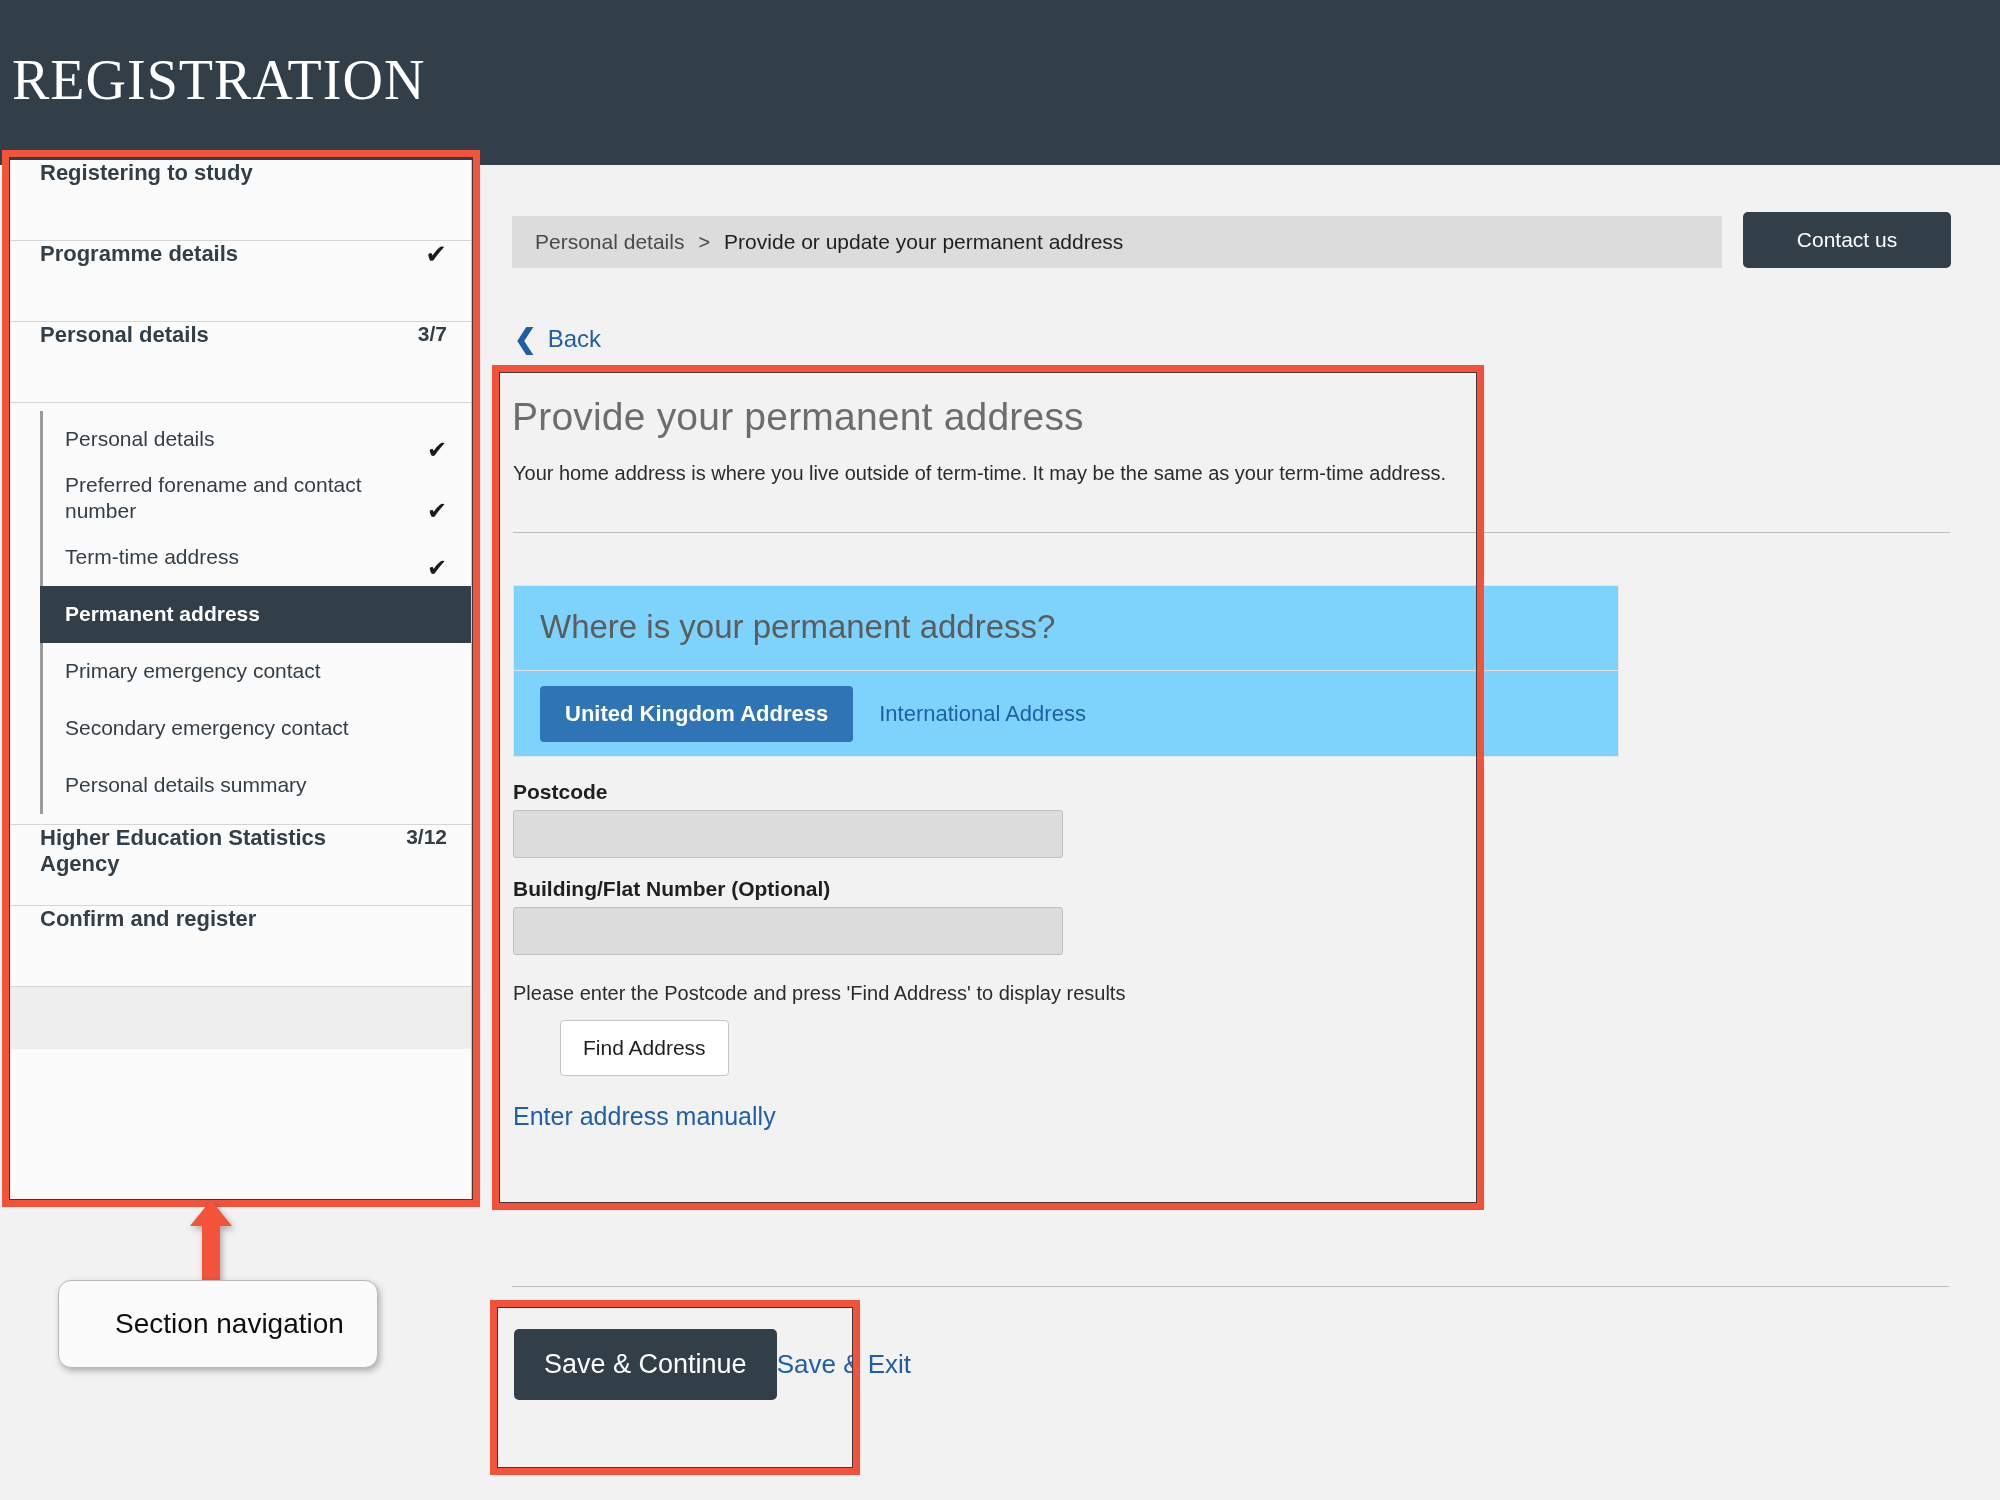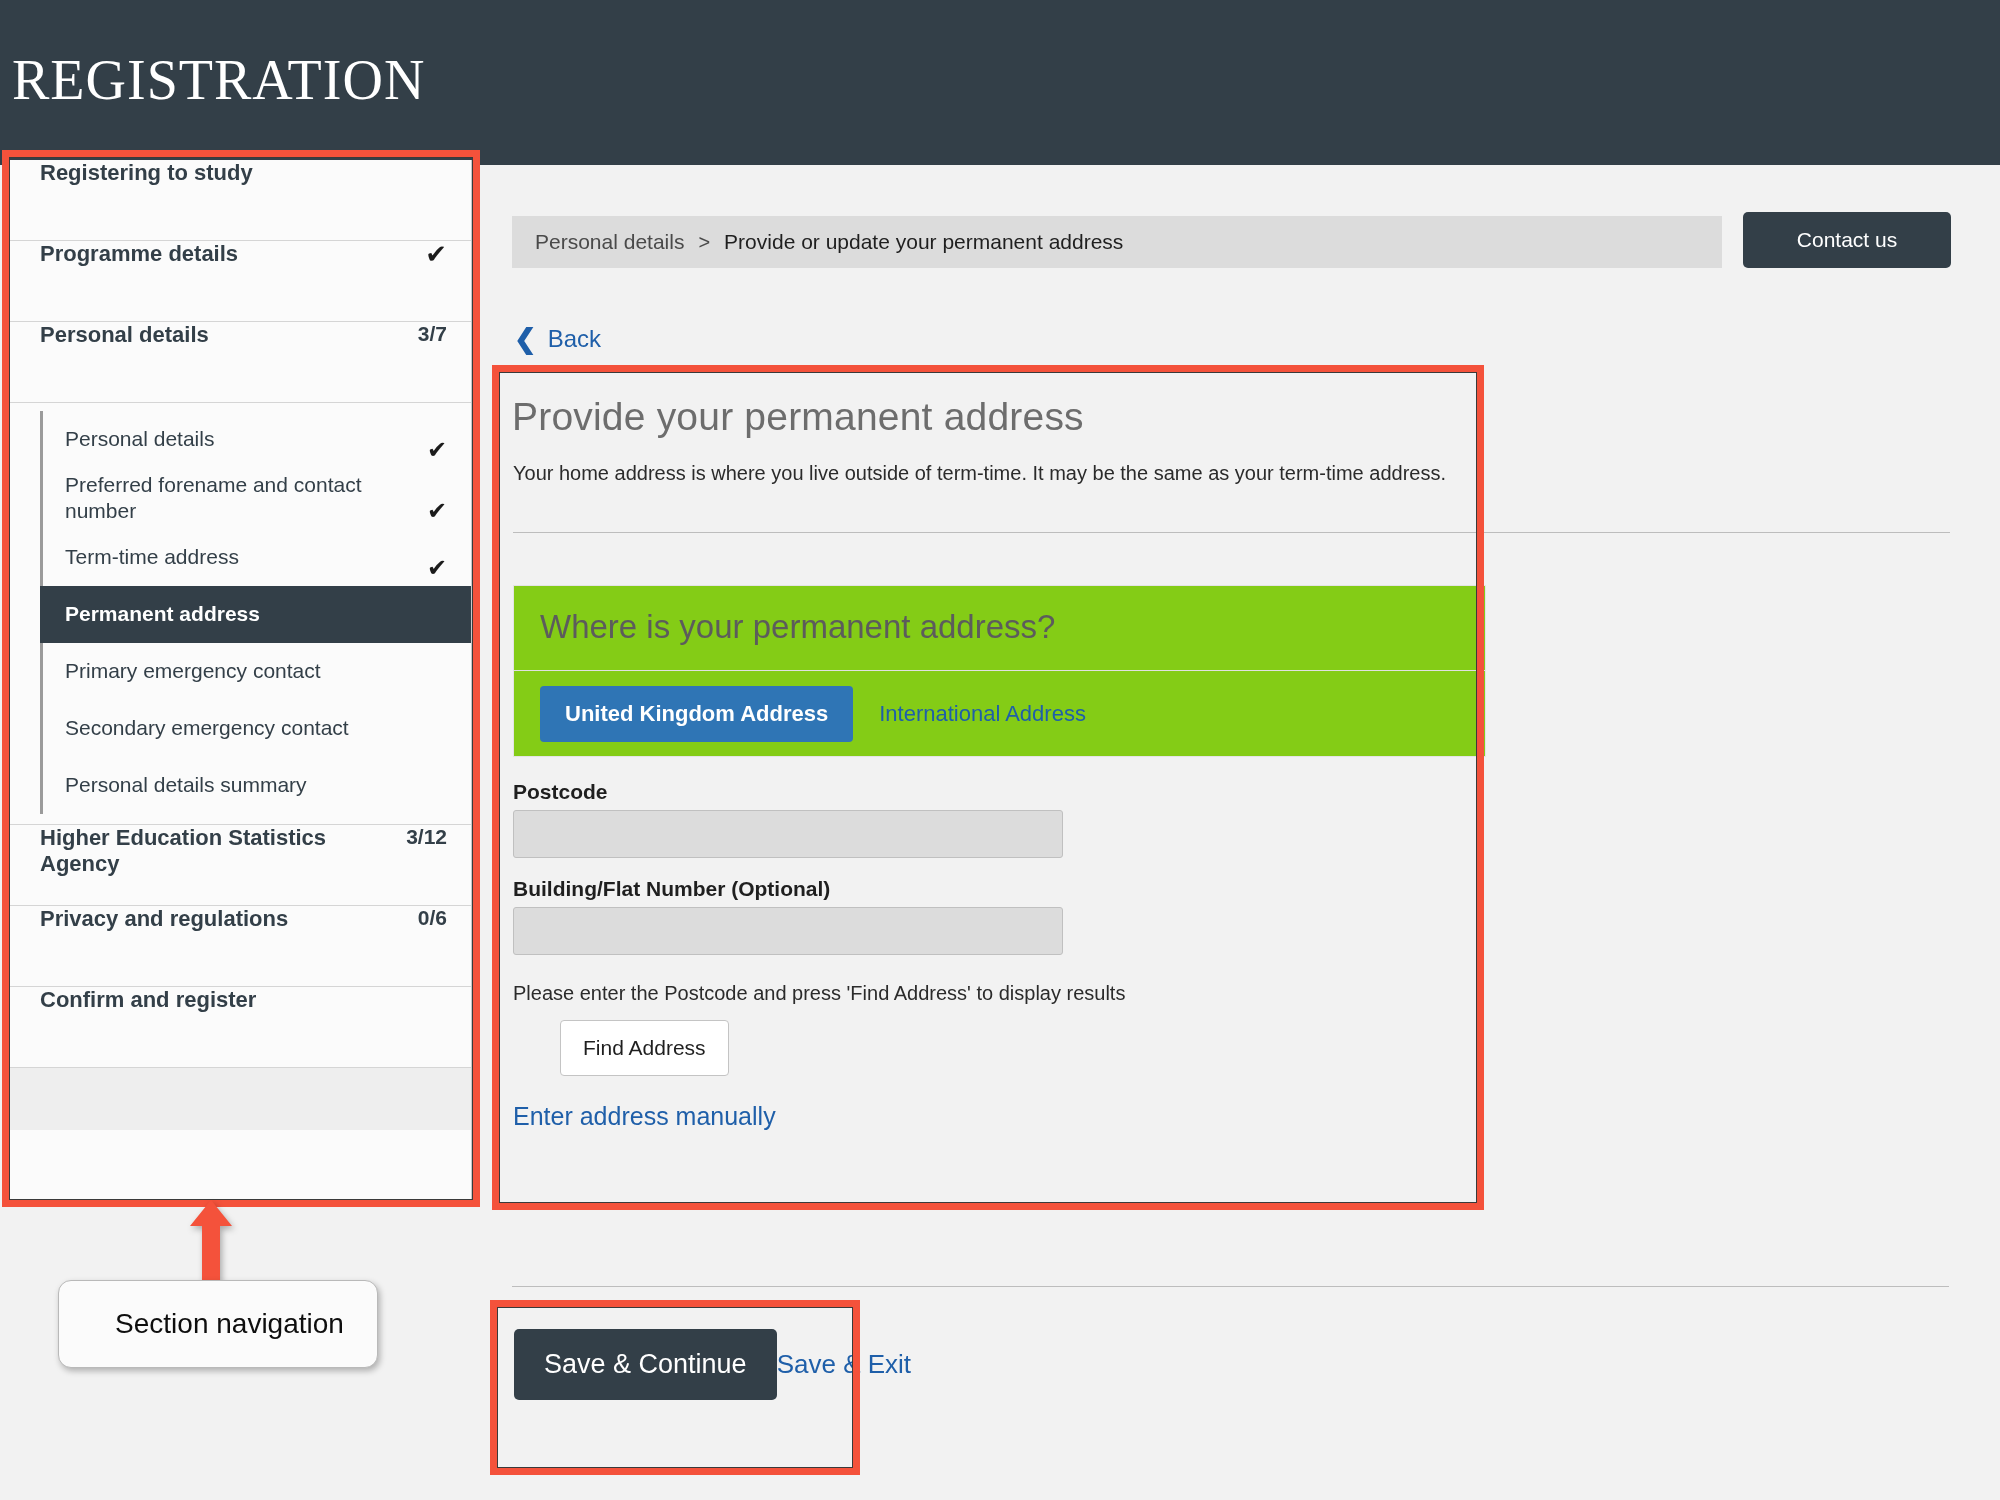"Where is your permanent address?" .panel { background: #84cc16 -> #7dd3fc; width: 973px -> 1106px }
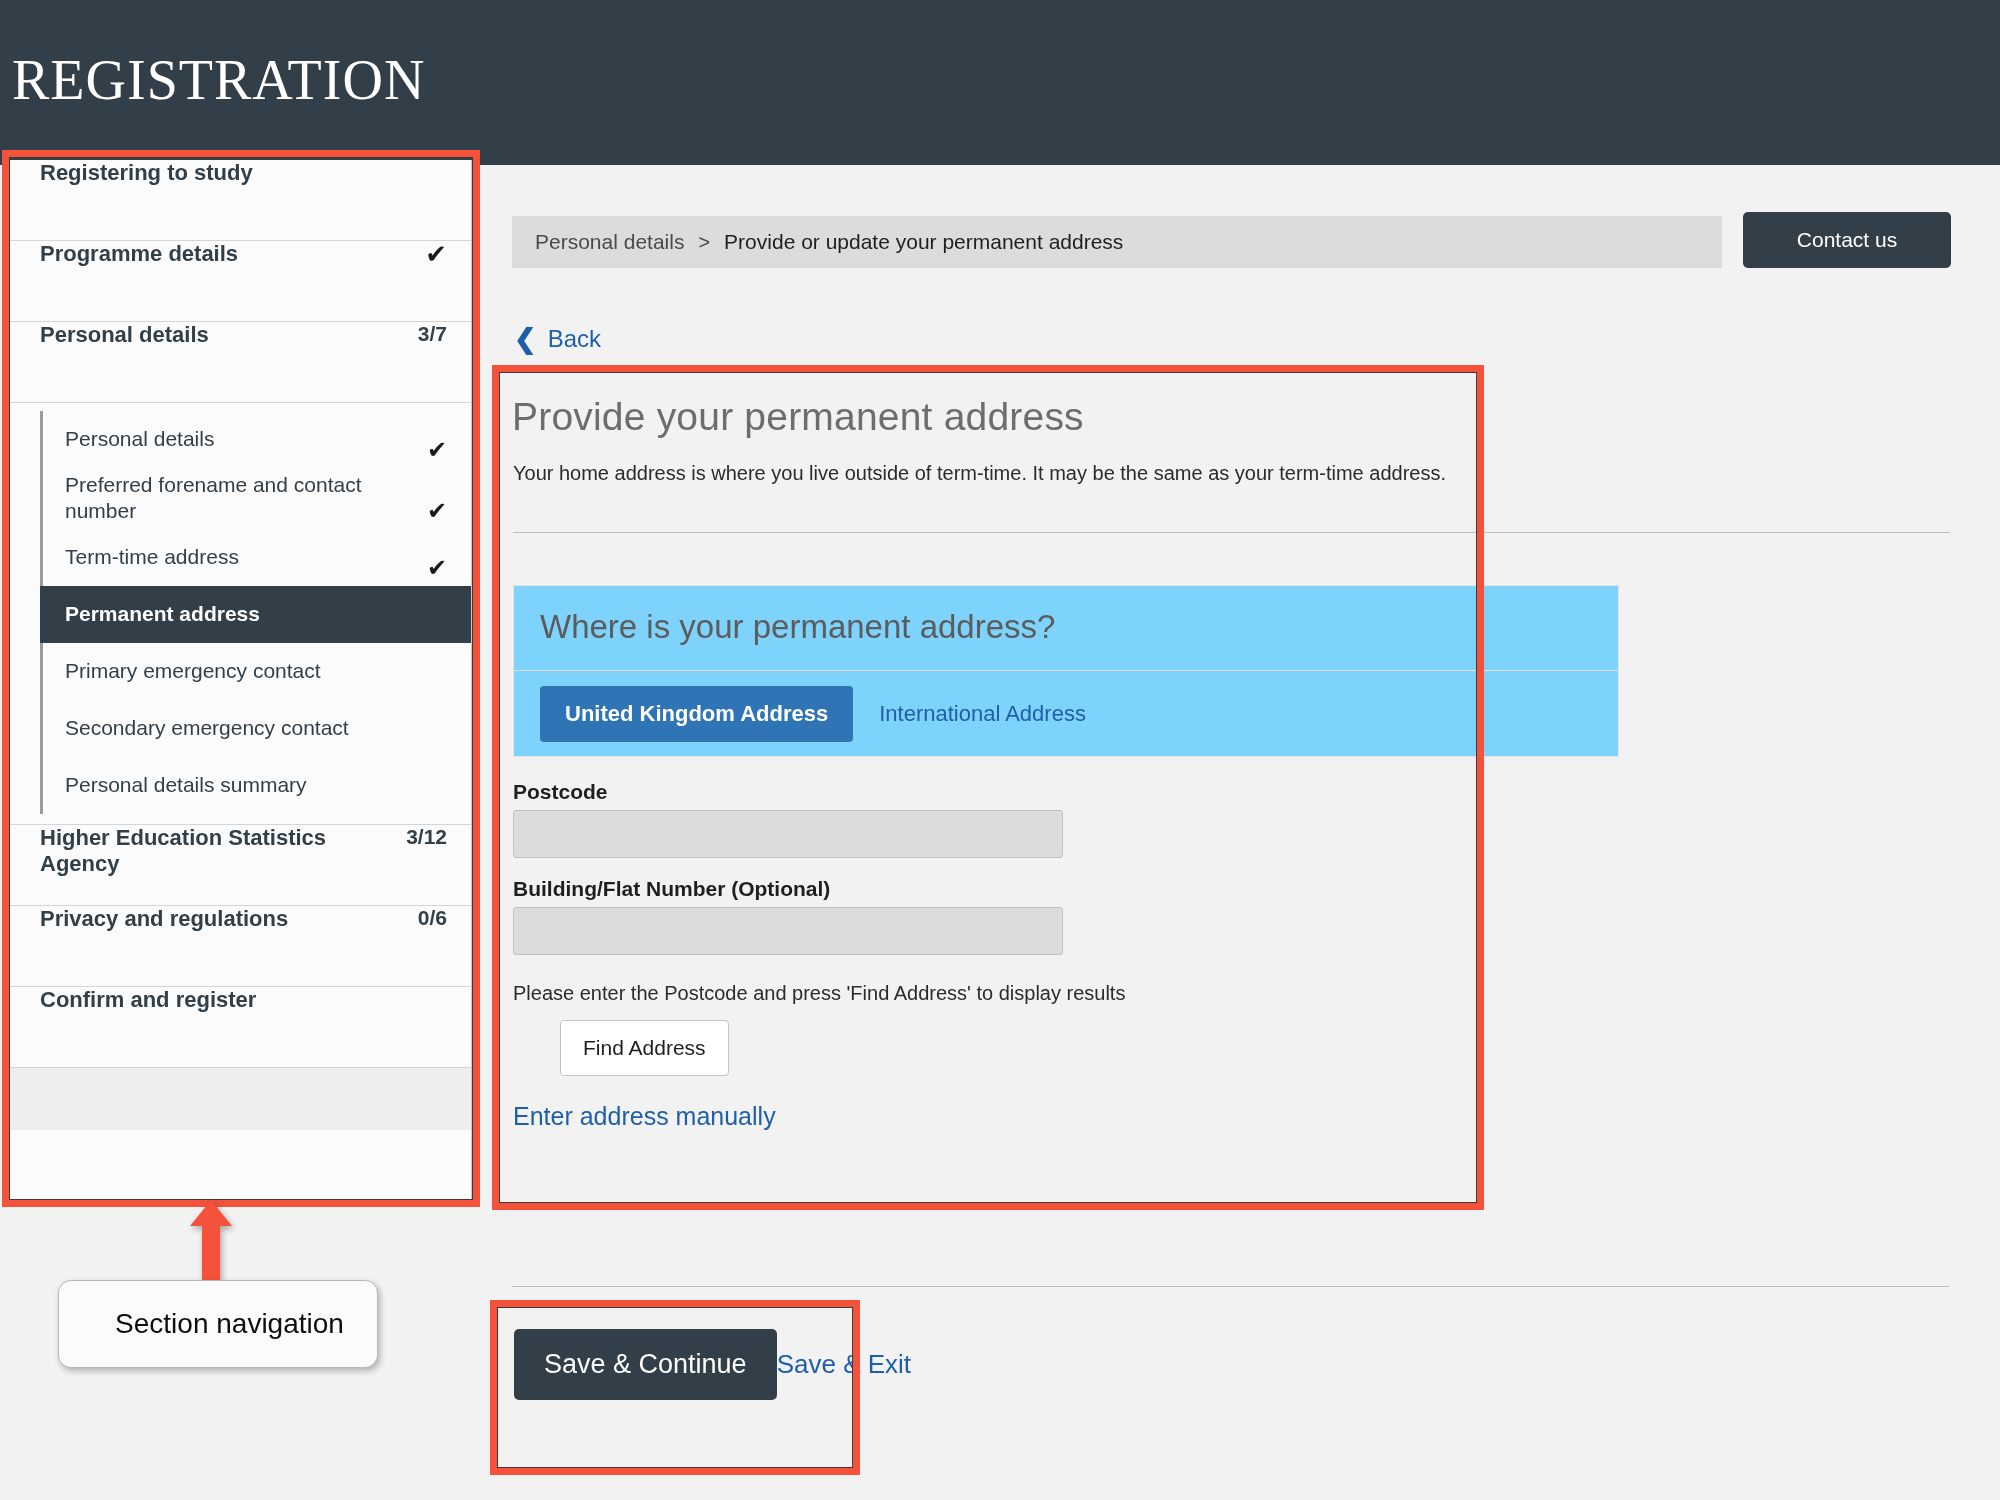"Privacy and regulations" div.nav-item { html: <div> <span>Privacy and regulations</span> <span>0/6</span> </div> -> none }
